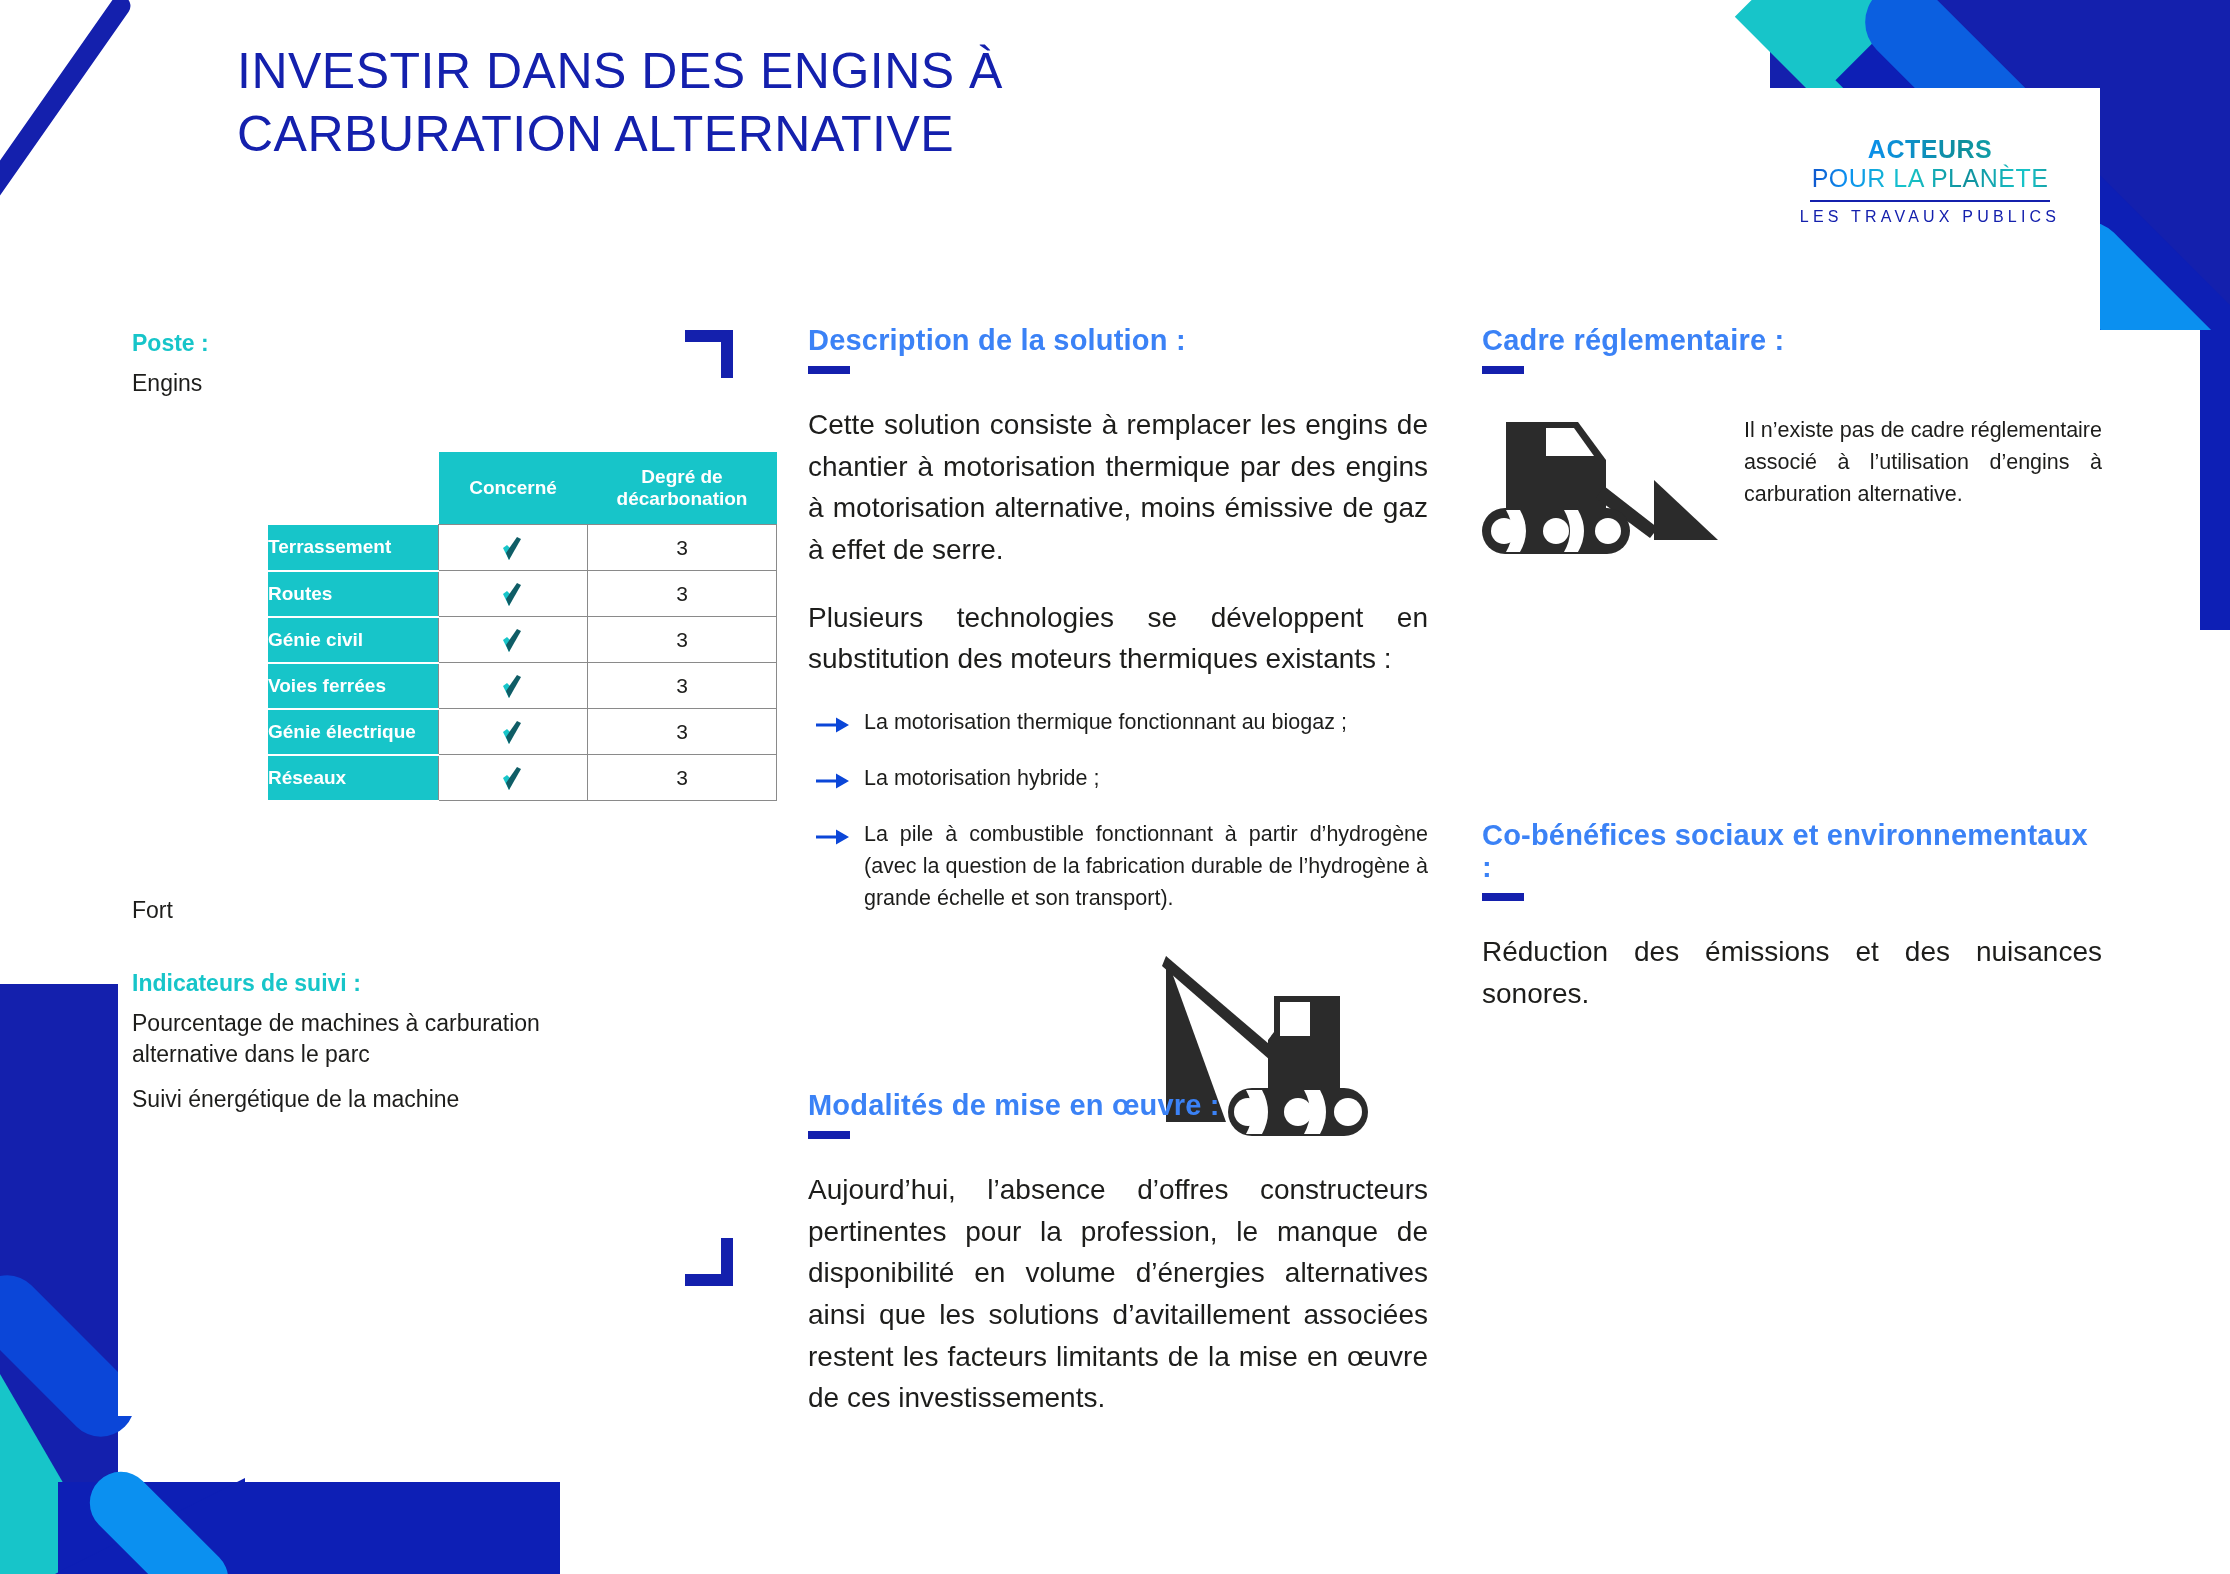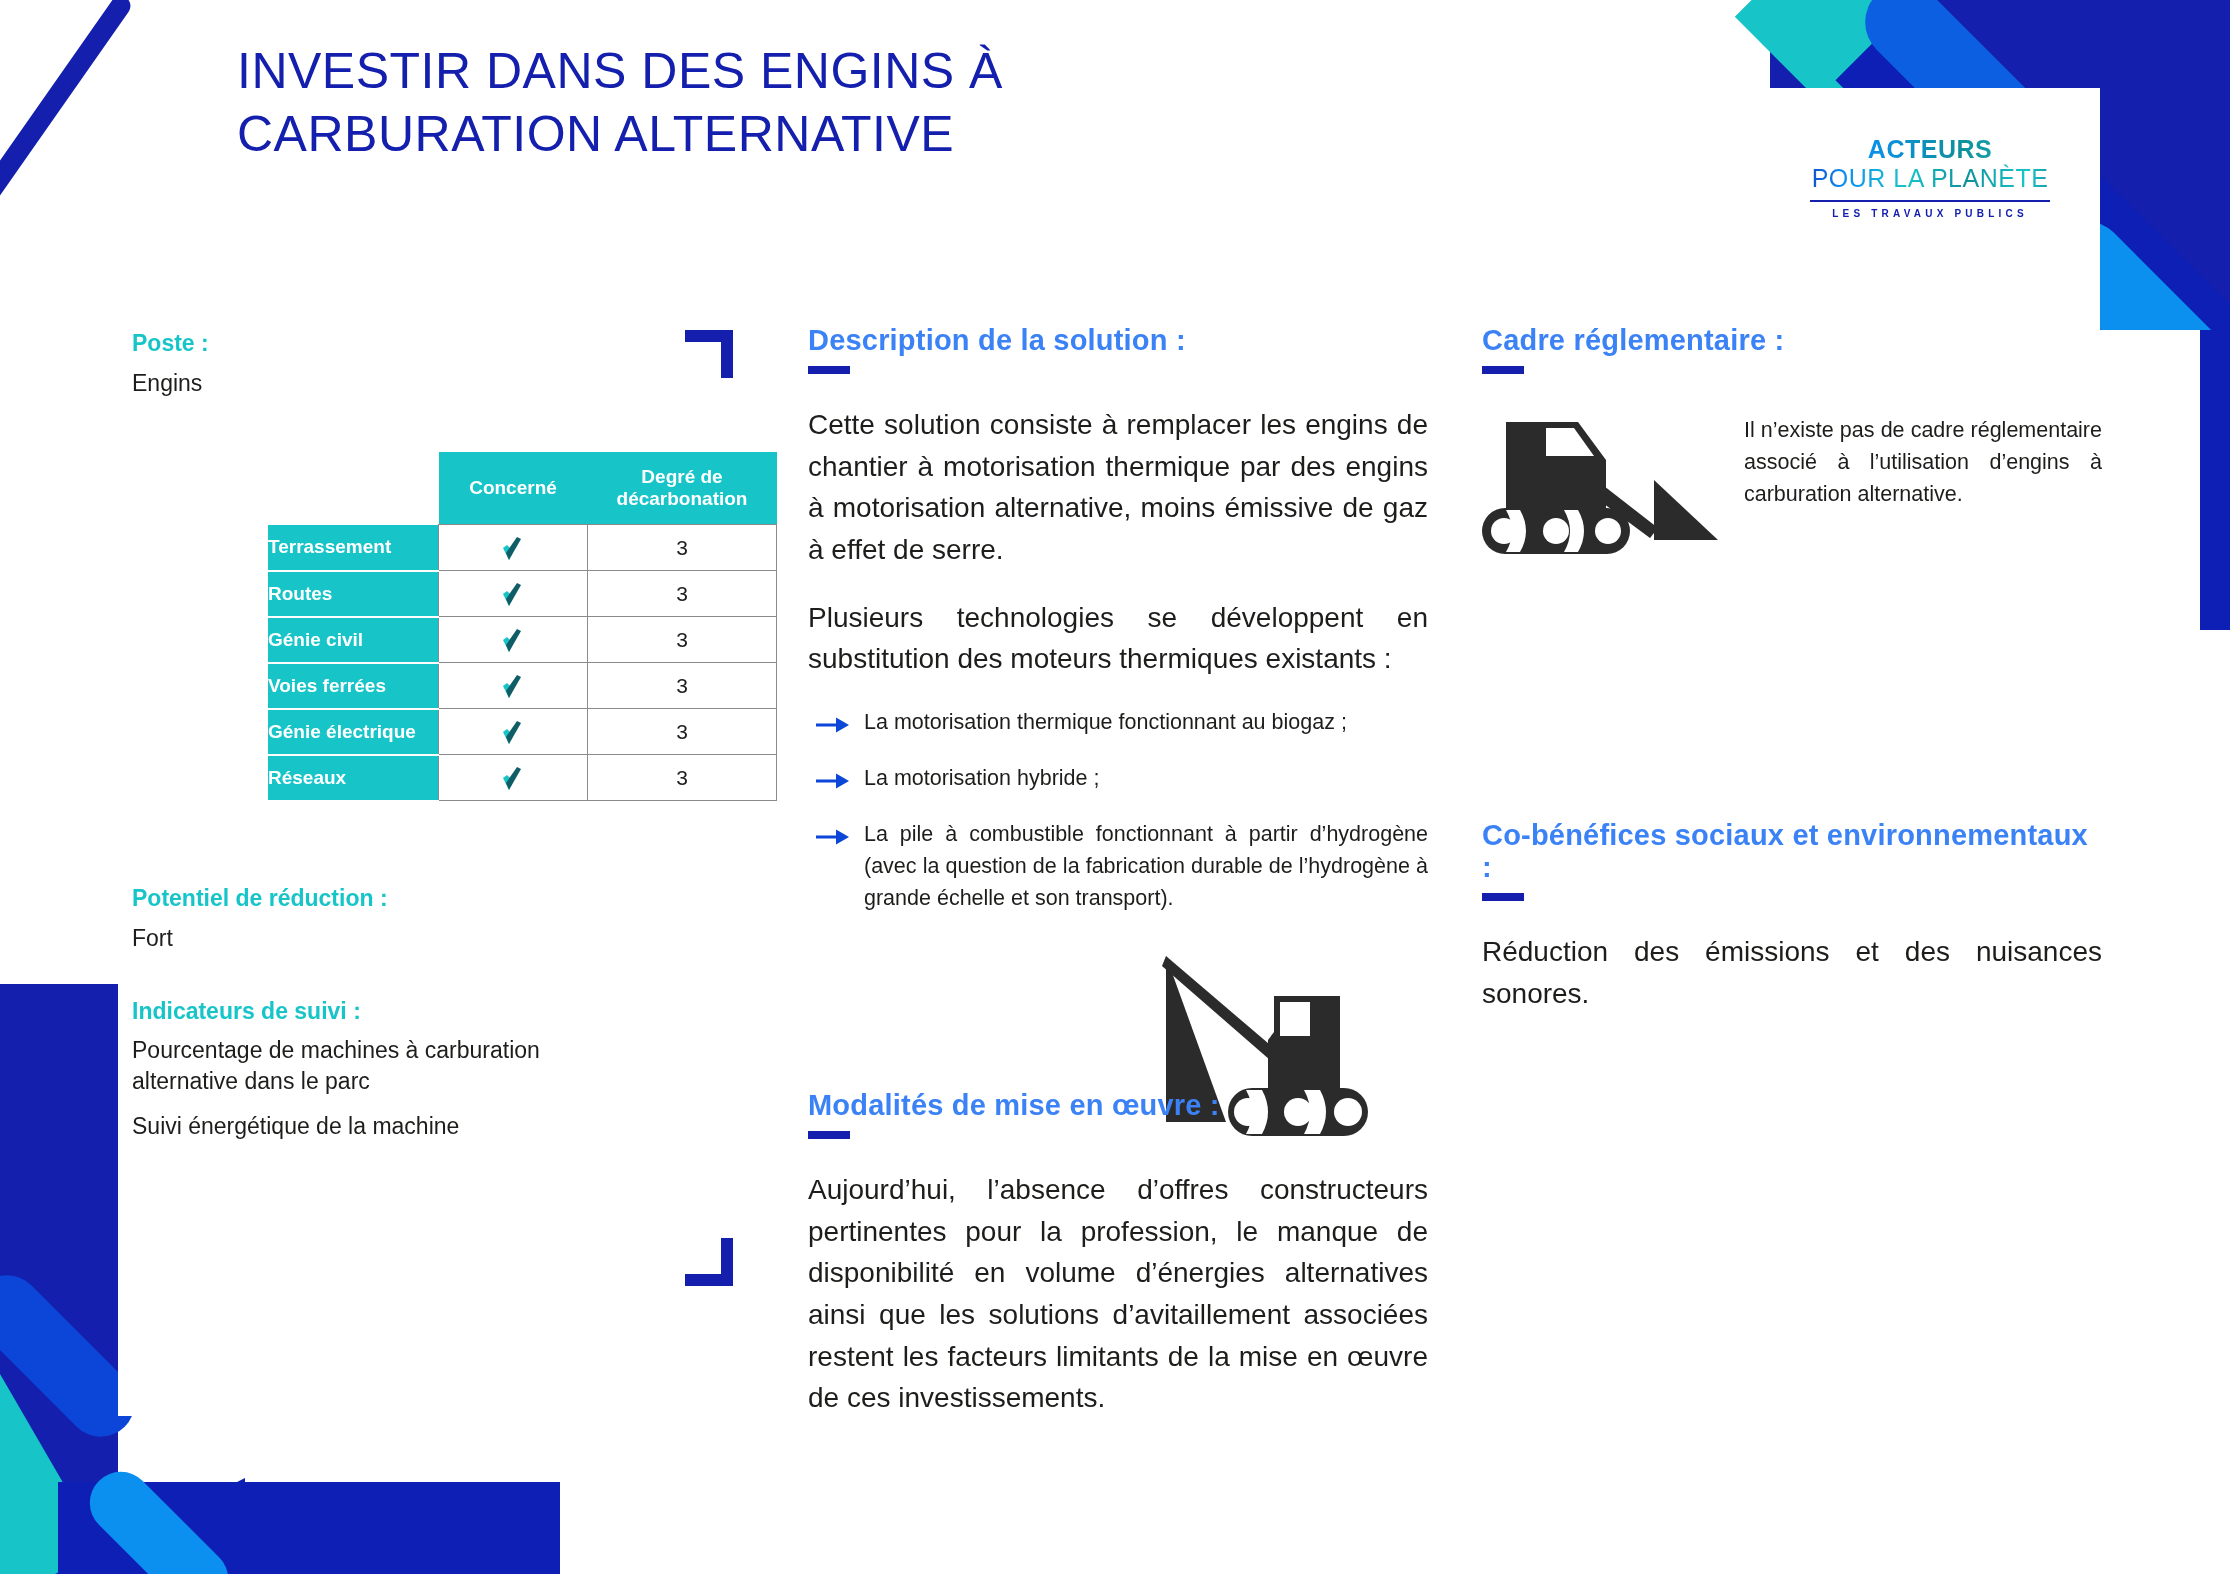"LES TRAVAUX PUBLICS" .logo-l3 { font-size: 10px -> 16px; font-weight: bold -> normal }
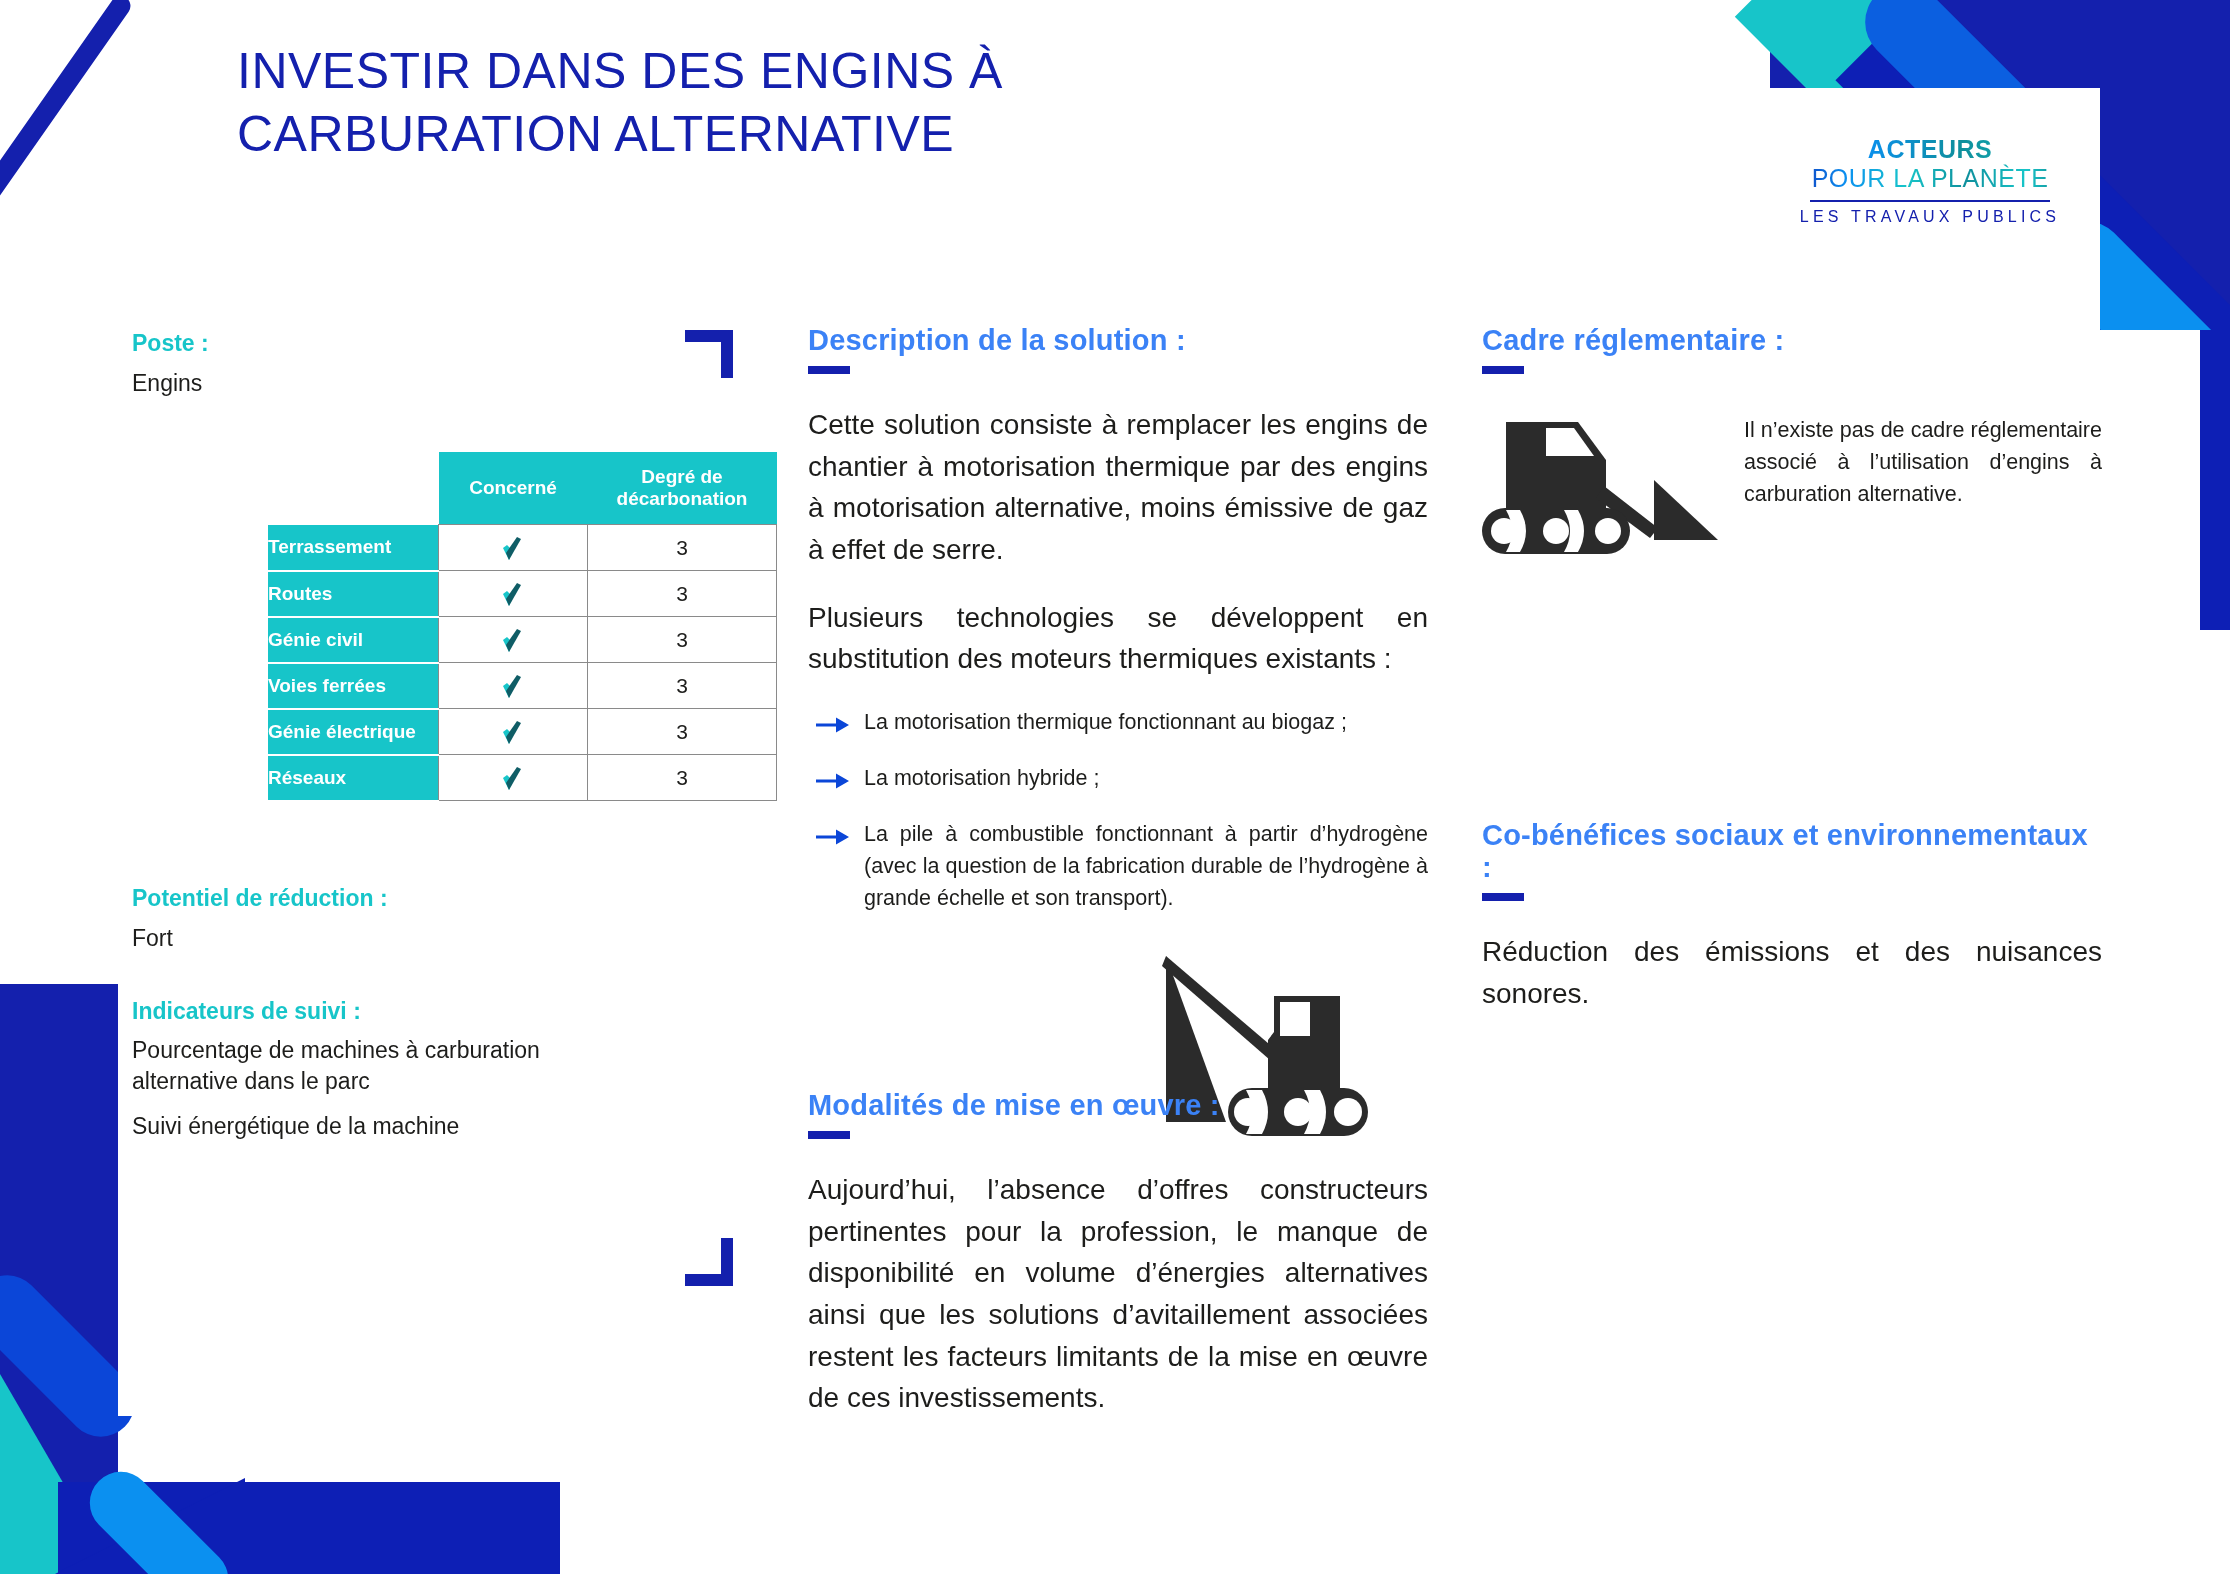"Potentiel de réduction :" div.lbl { html: <div>Potentiel de réduction :</div> -> none }
